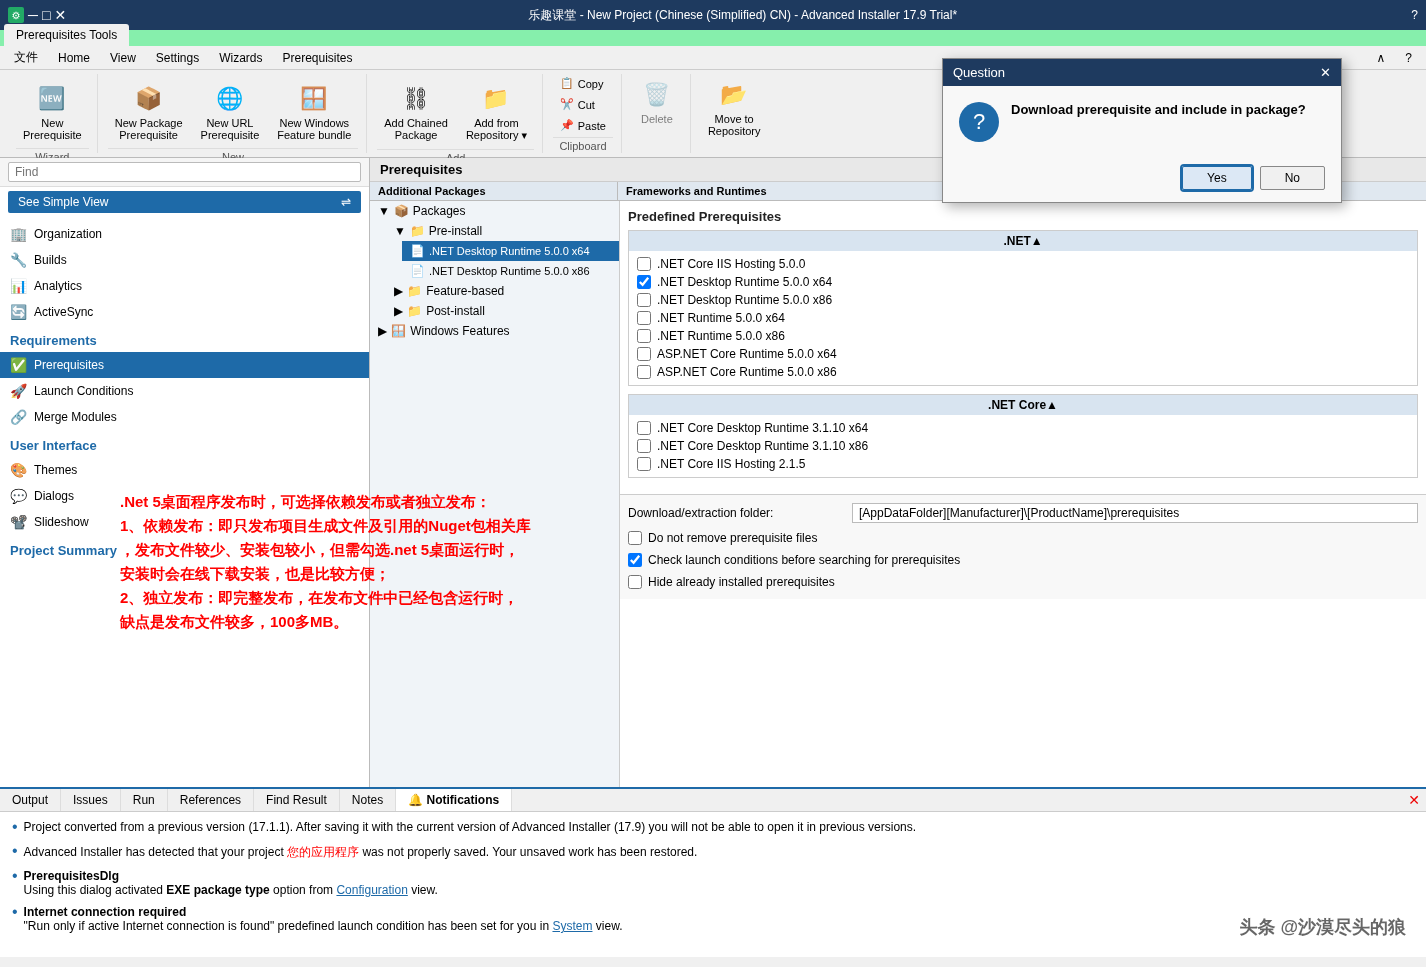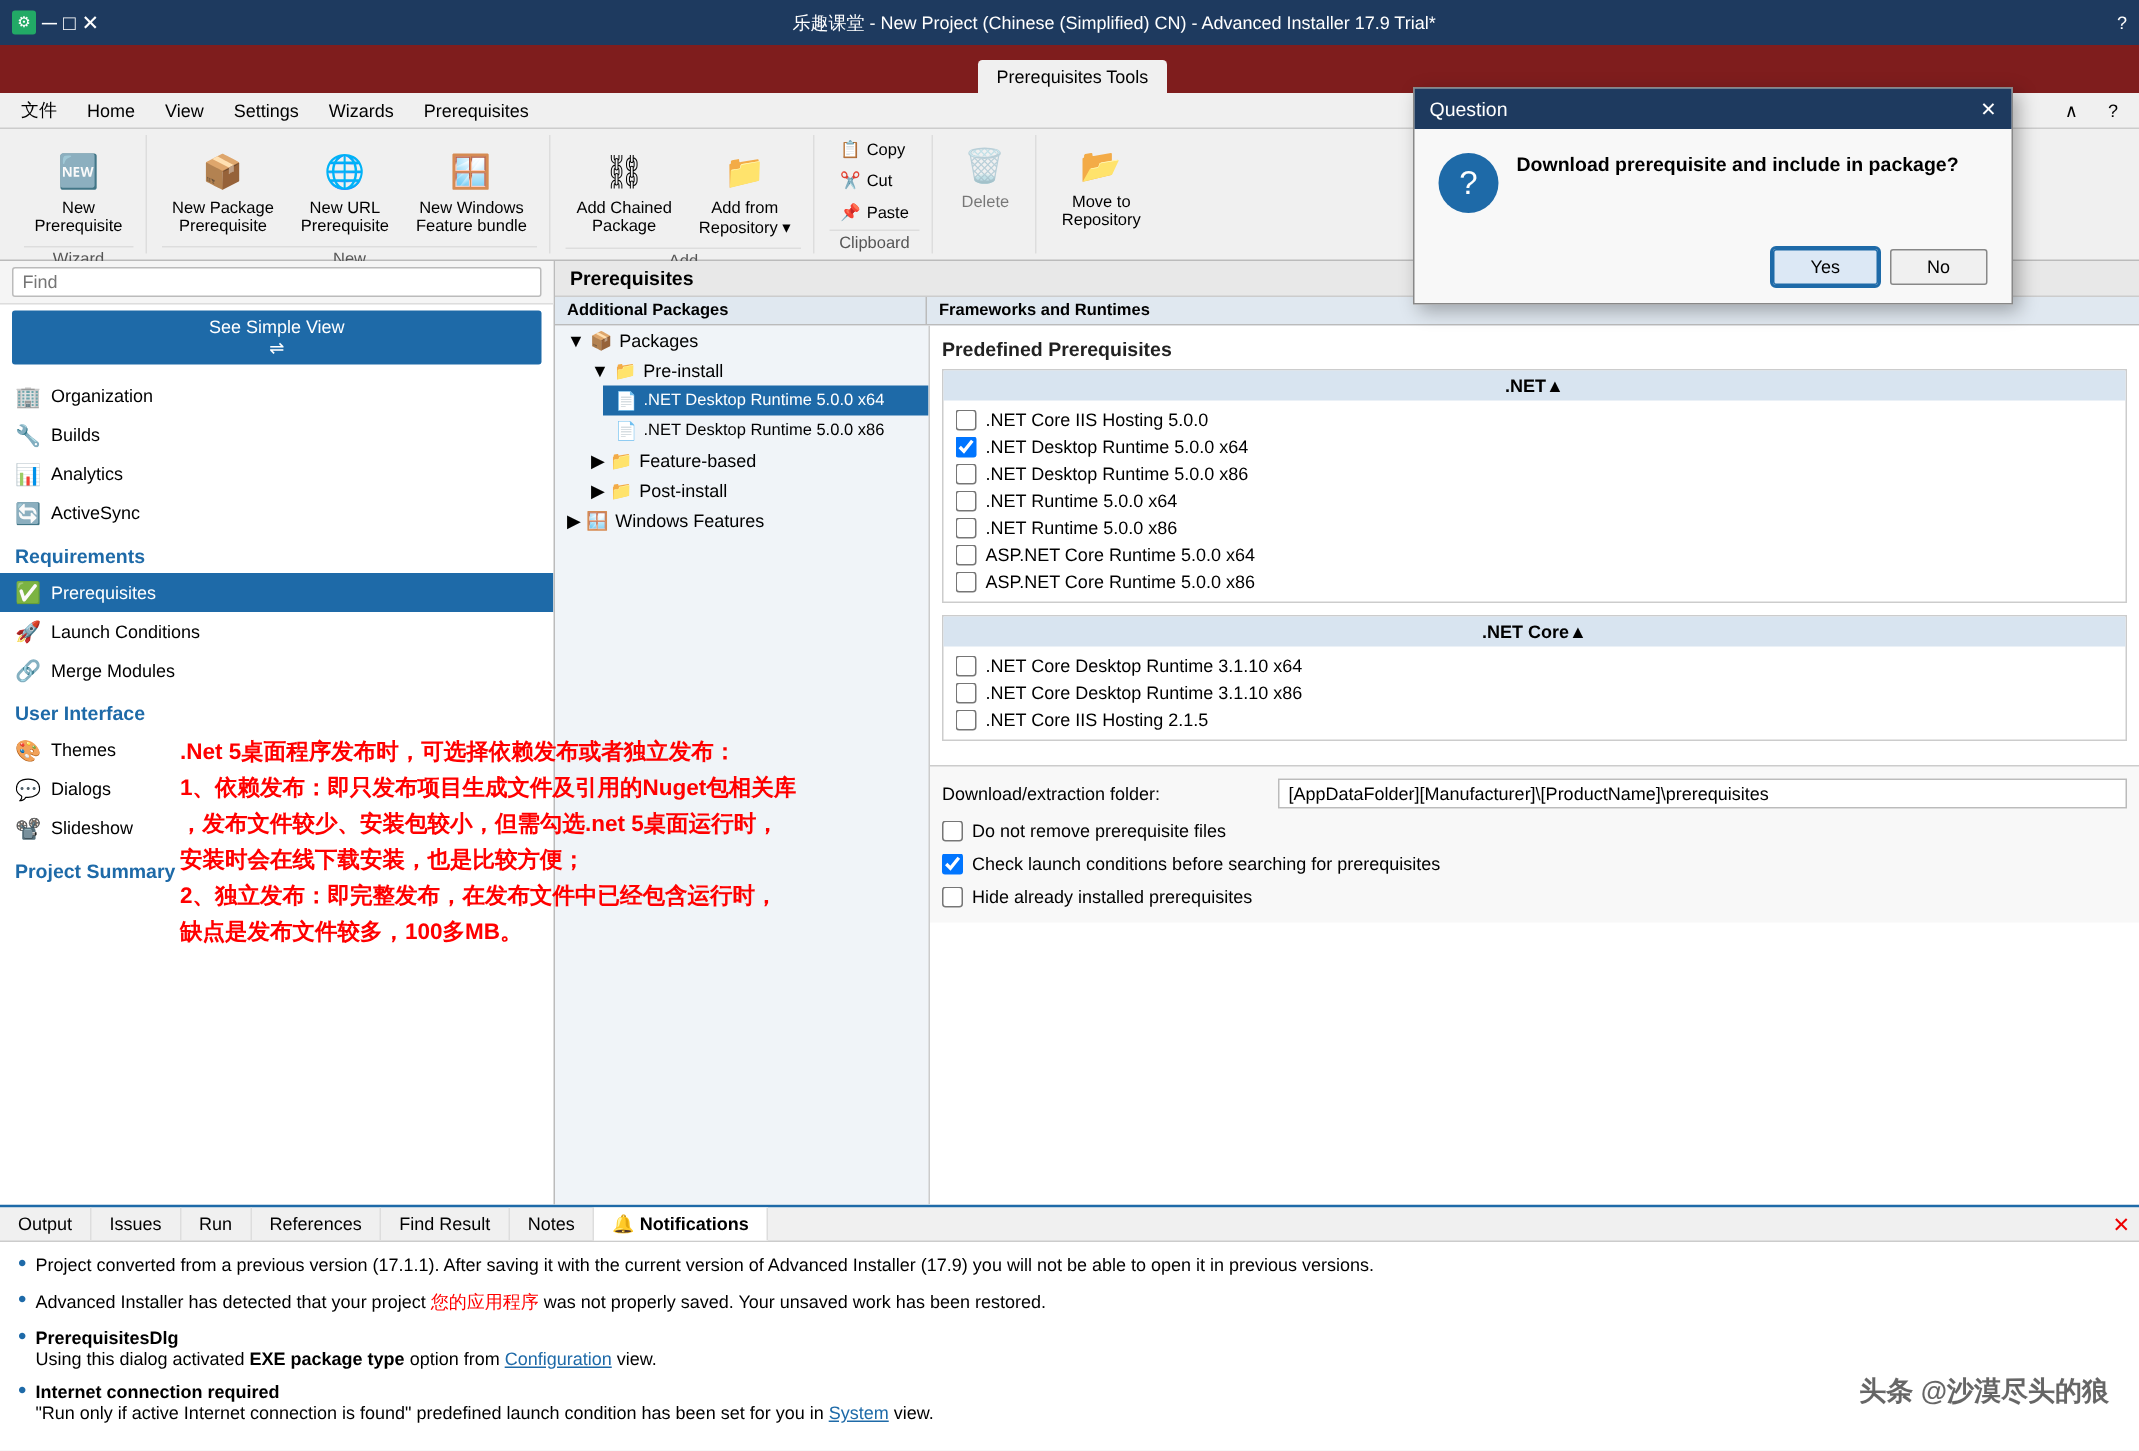"Prerequisites Tools" .ribbon-tabs { background: #7f1d1d -> #86efac; height: 32px -> 16px; justify-content: center -> none }
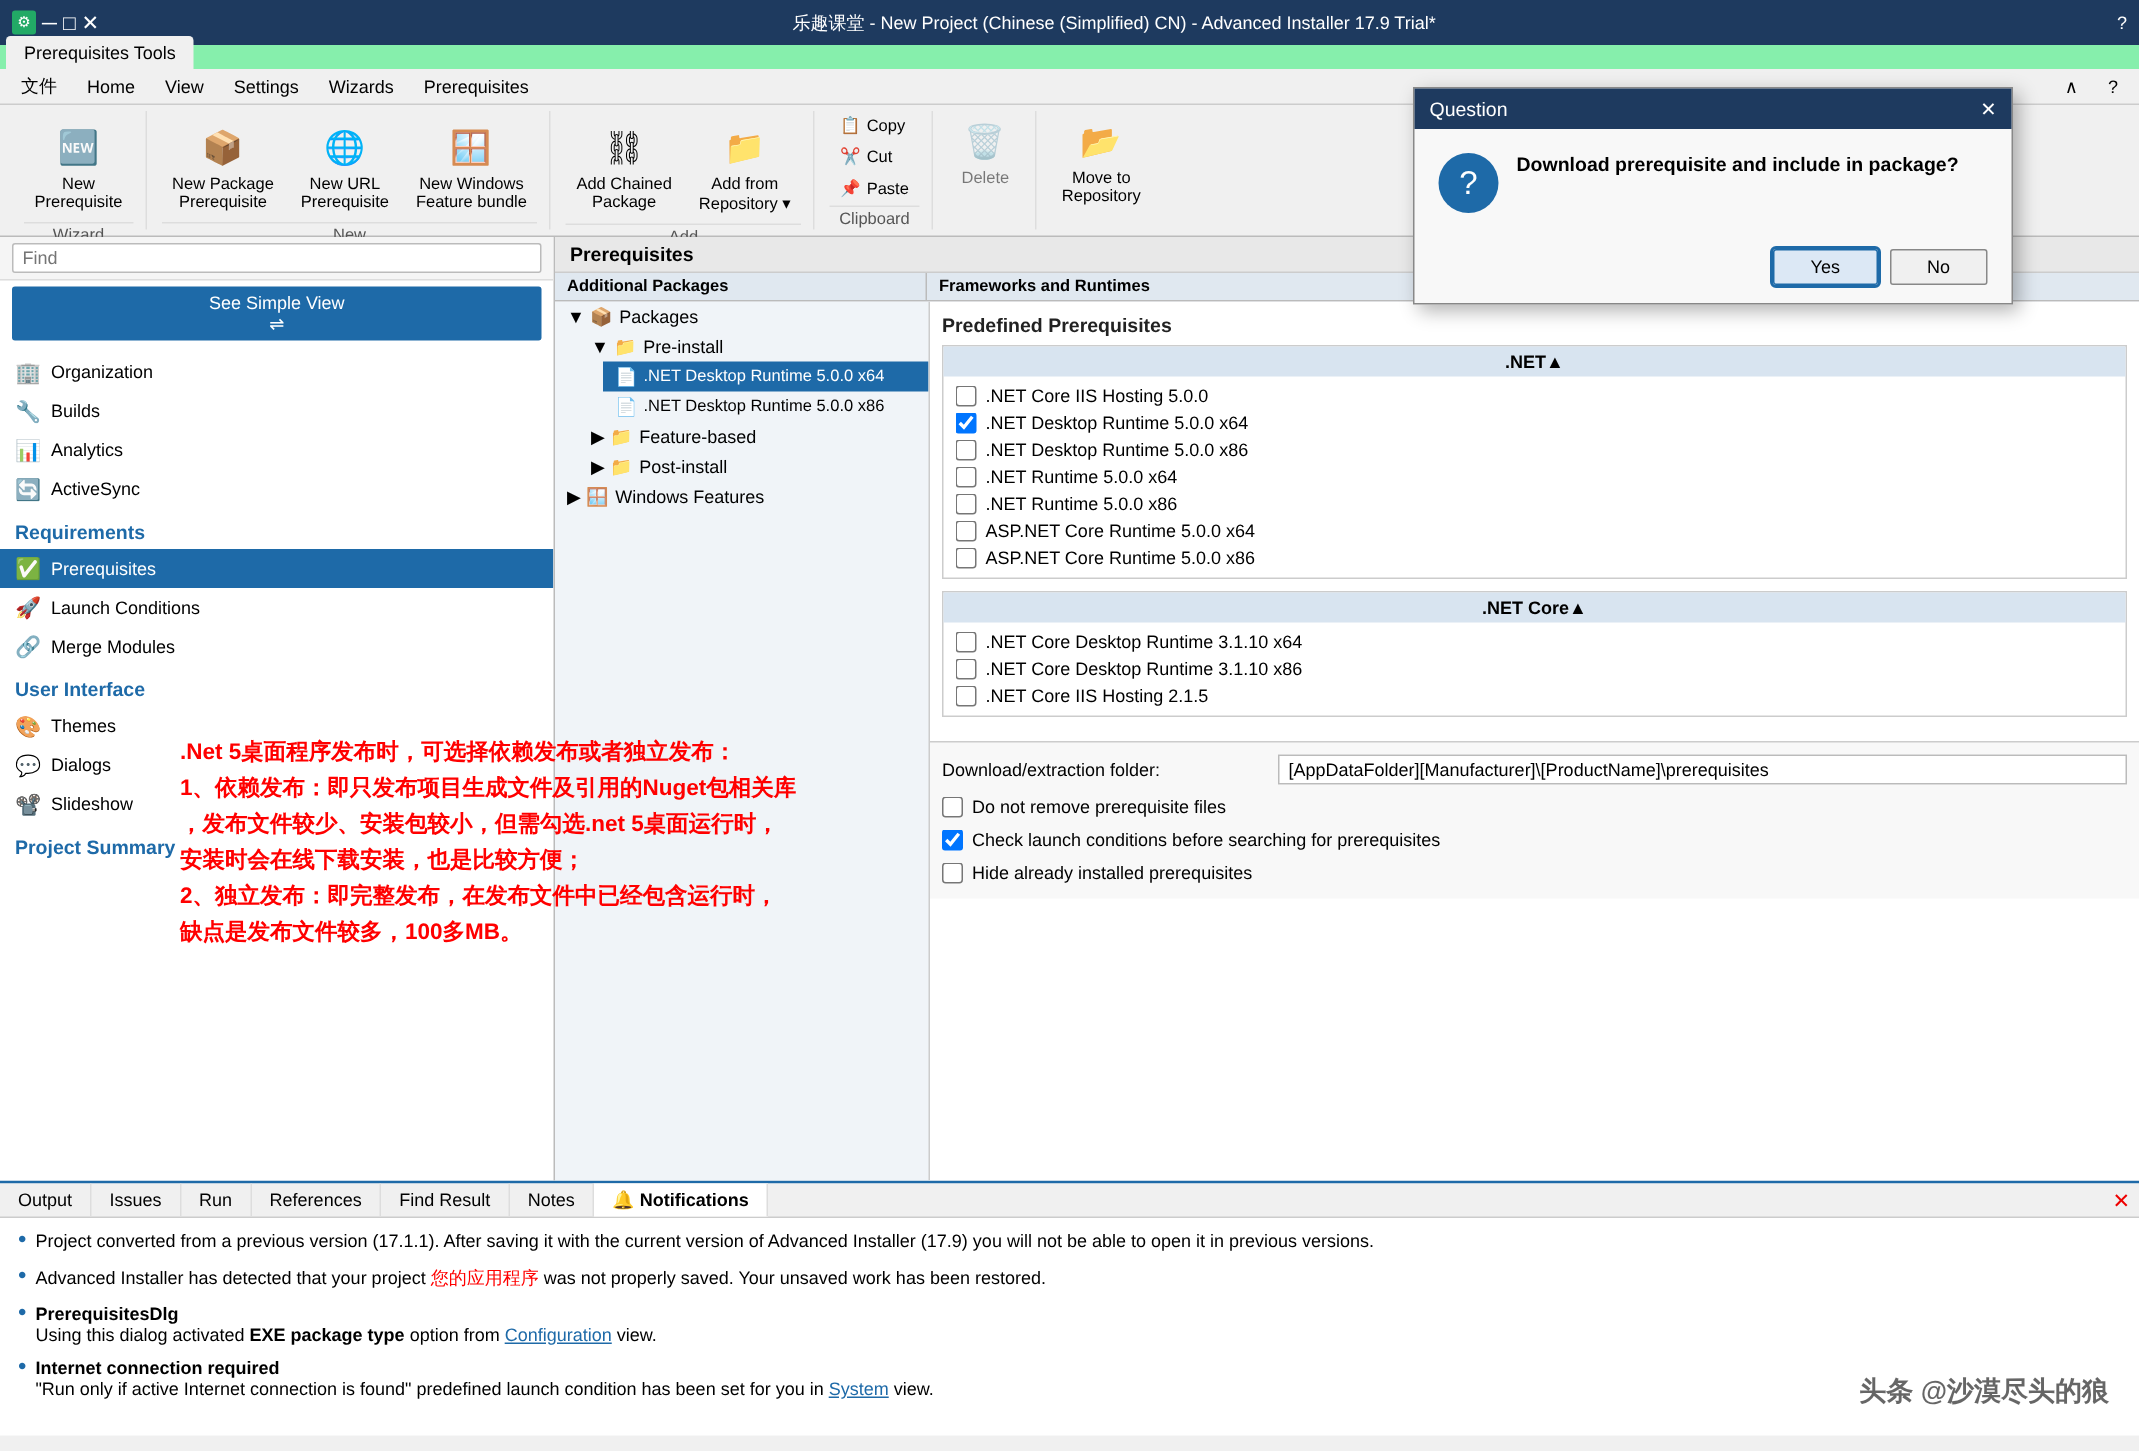"See Simple View" .simple-view-btn { flex-direction: column -> none }
